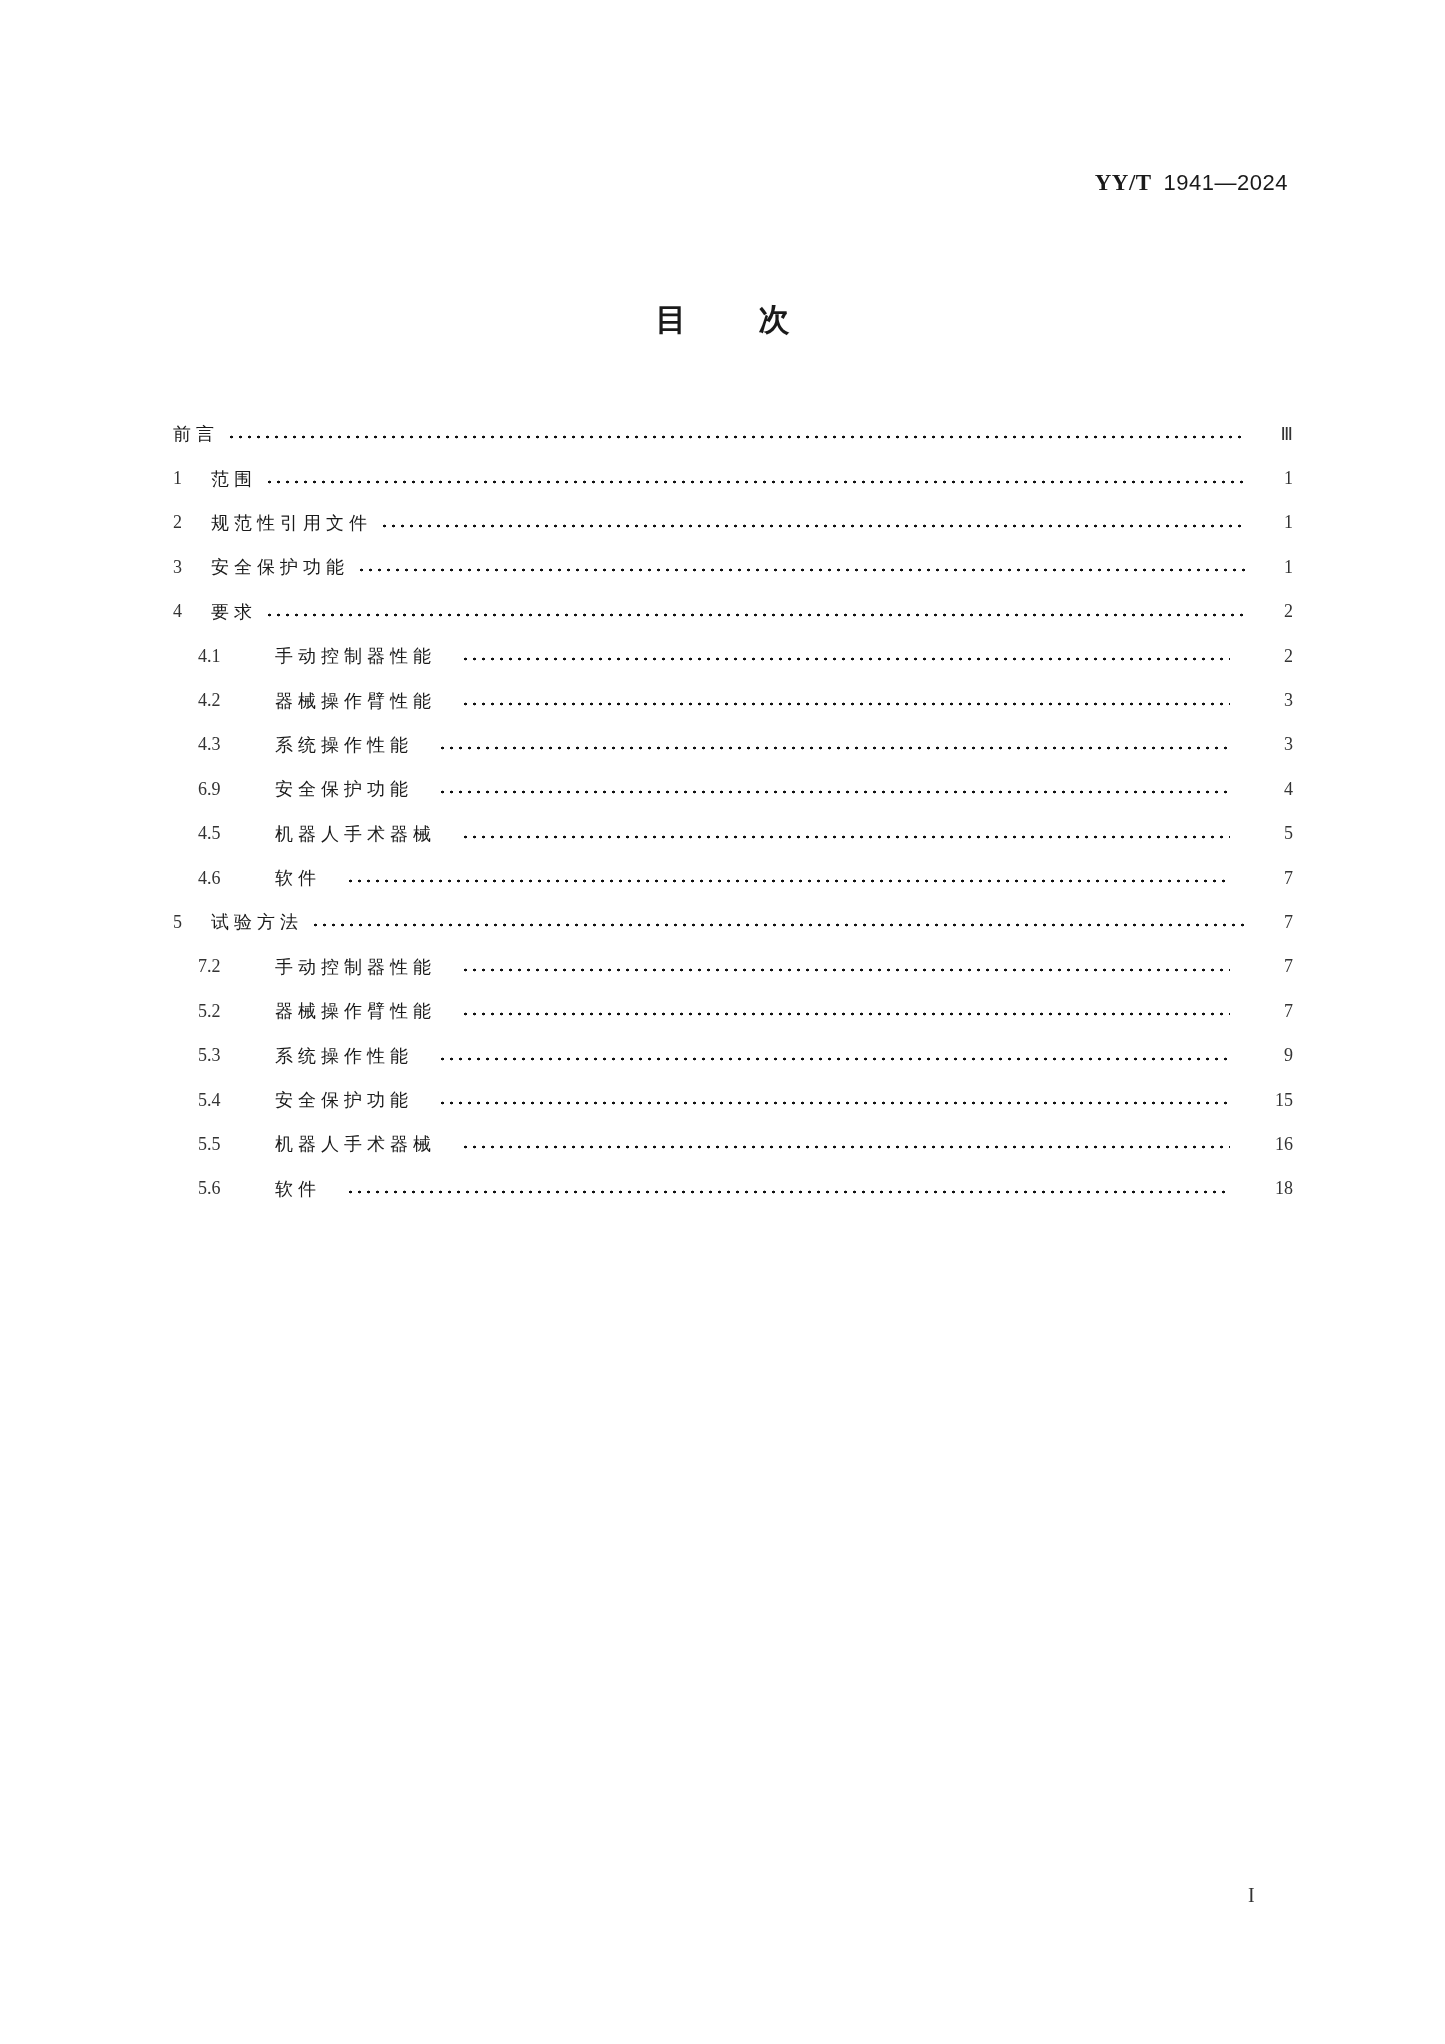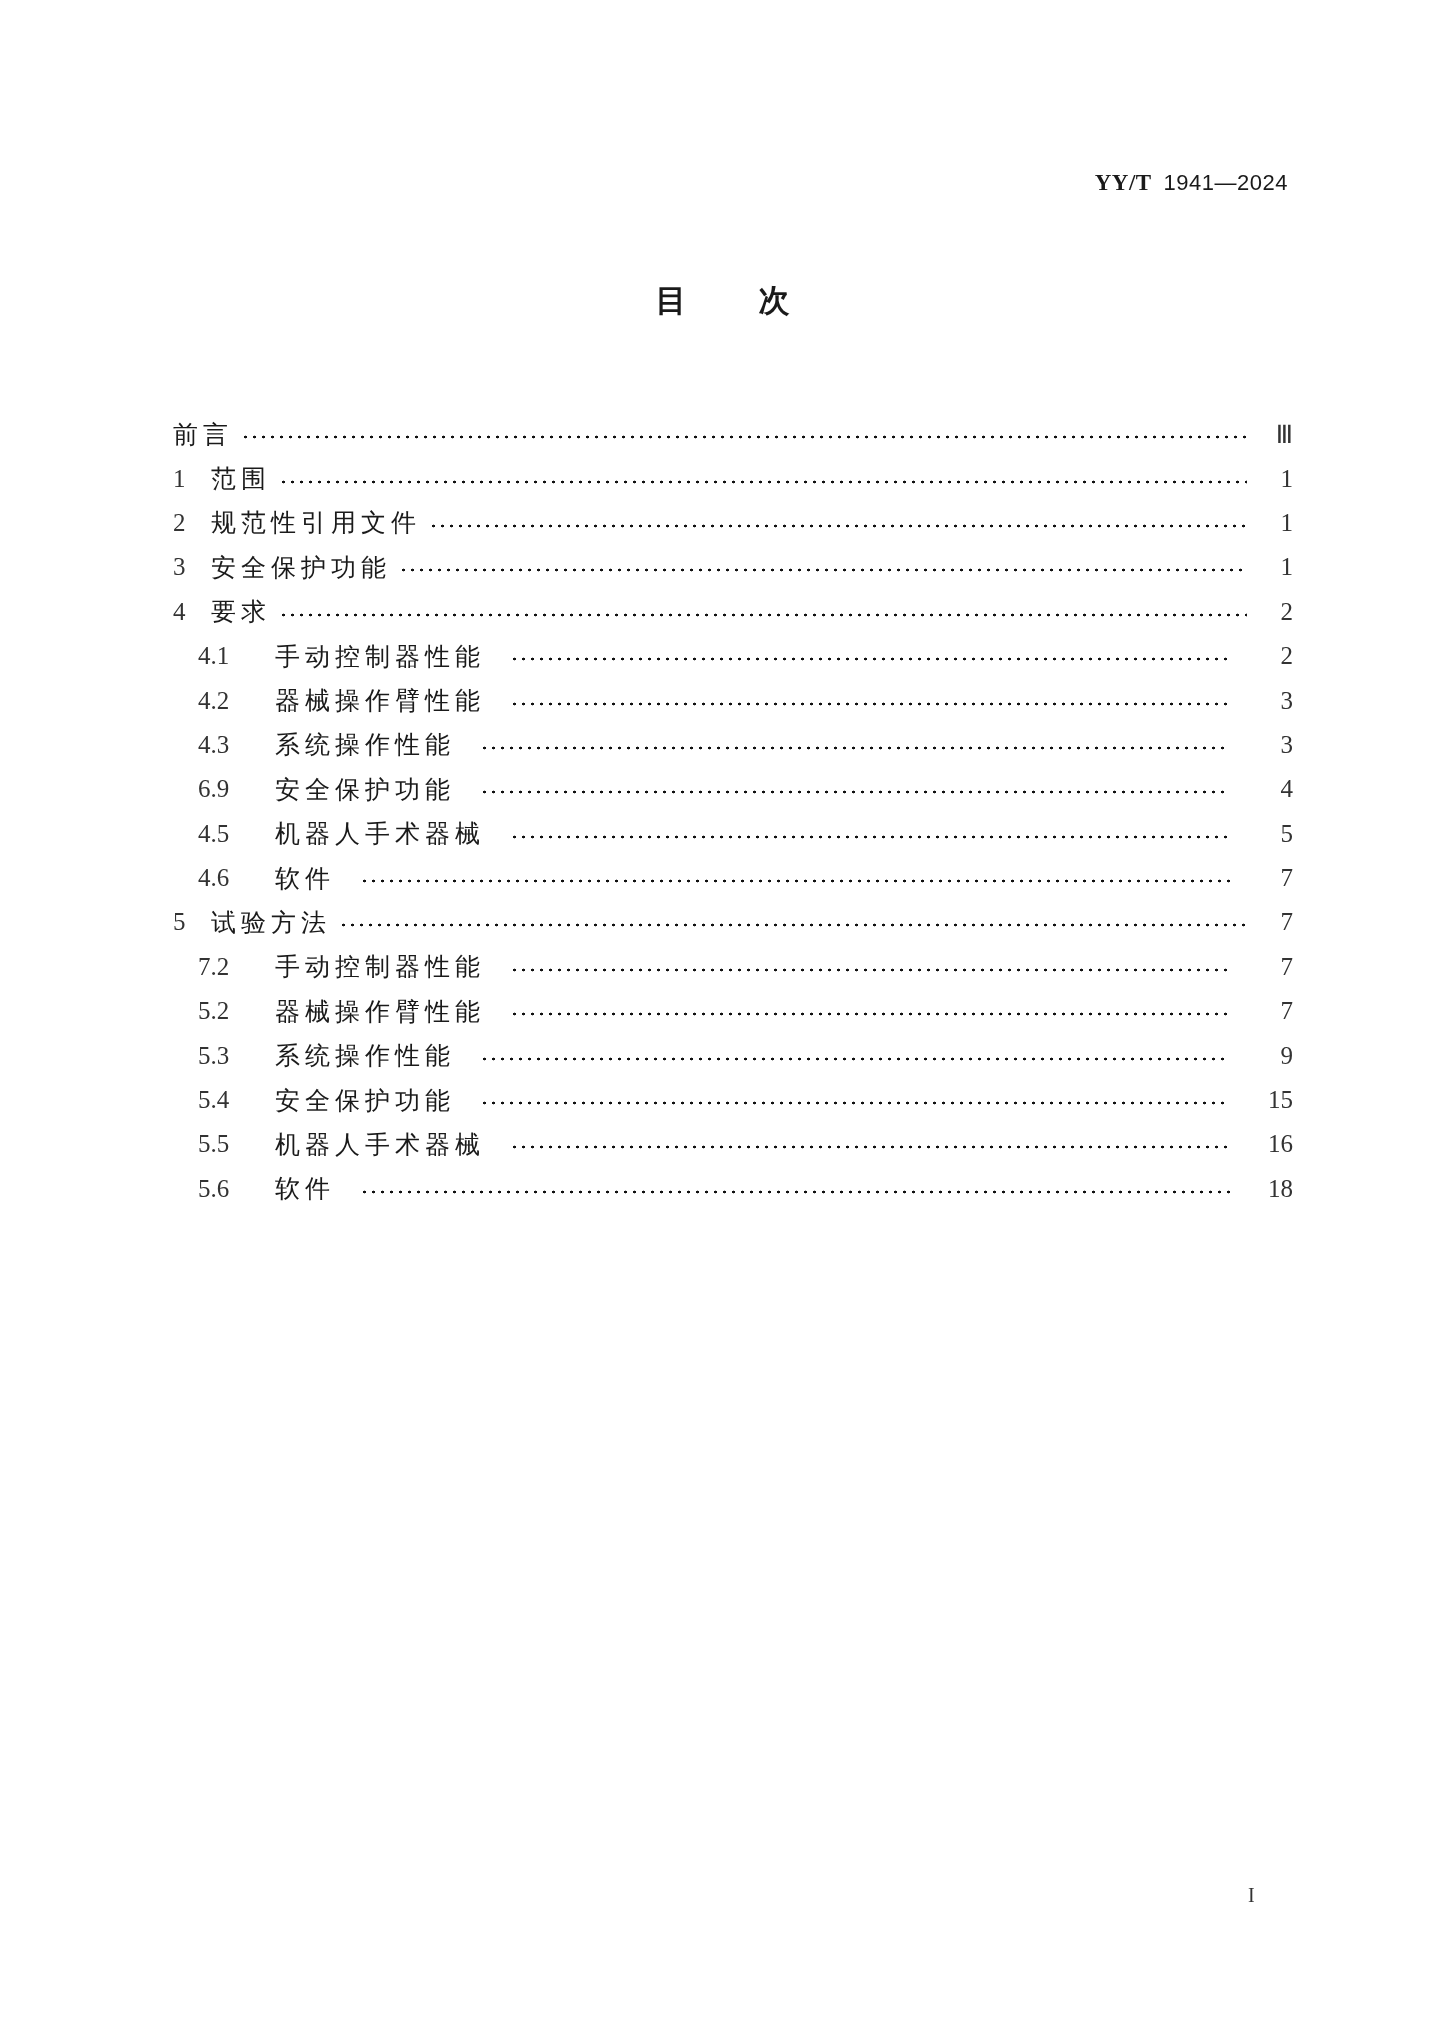"目 次" .title { top: 280px -> 299px }
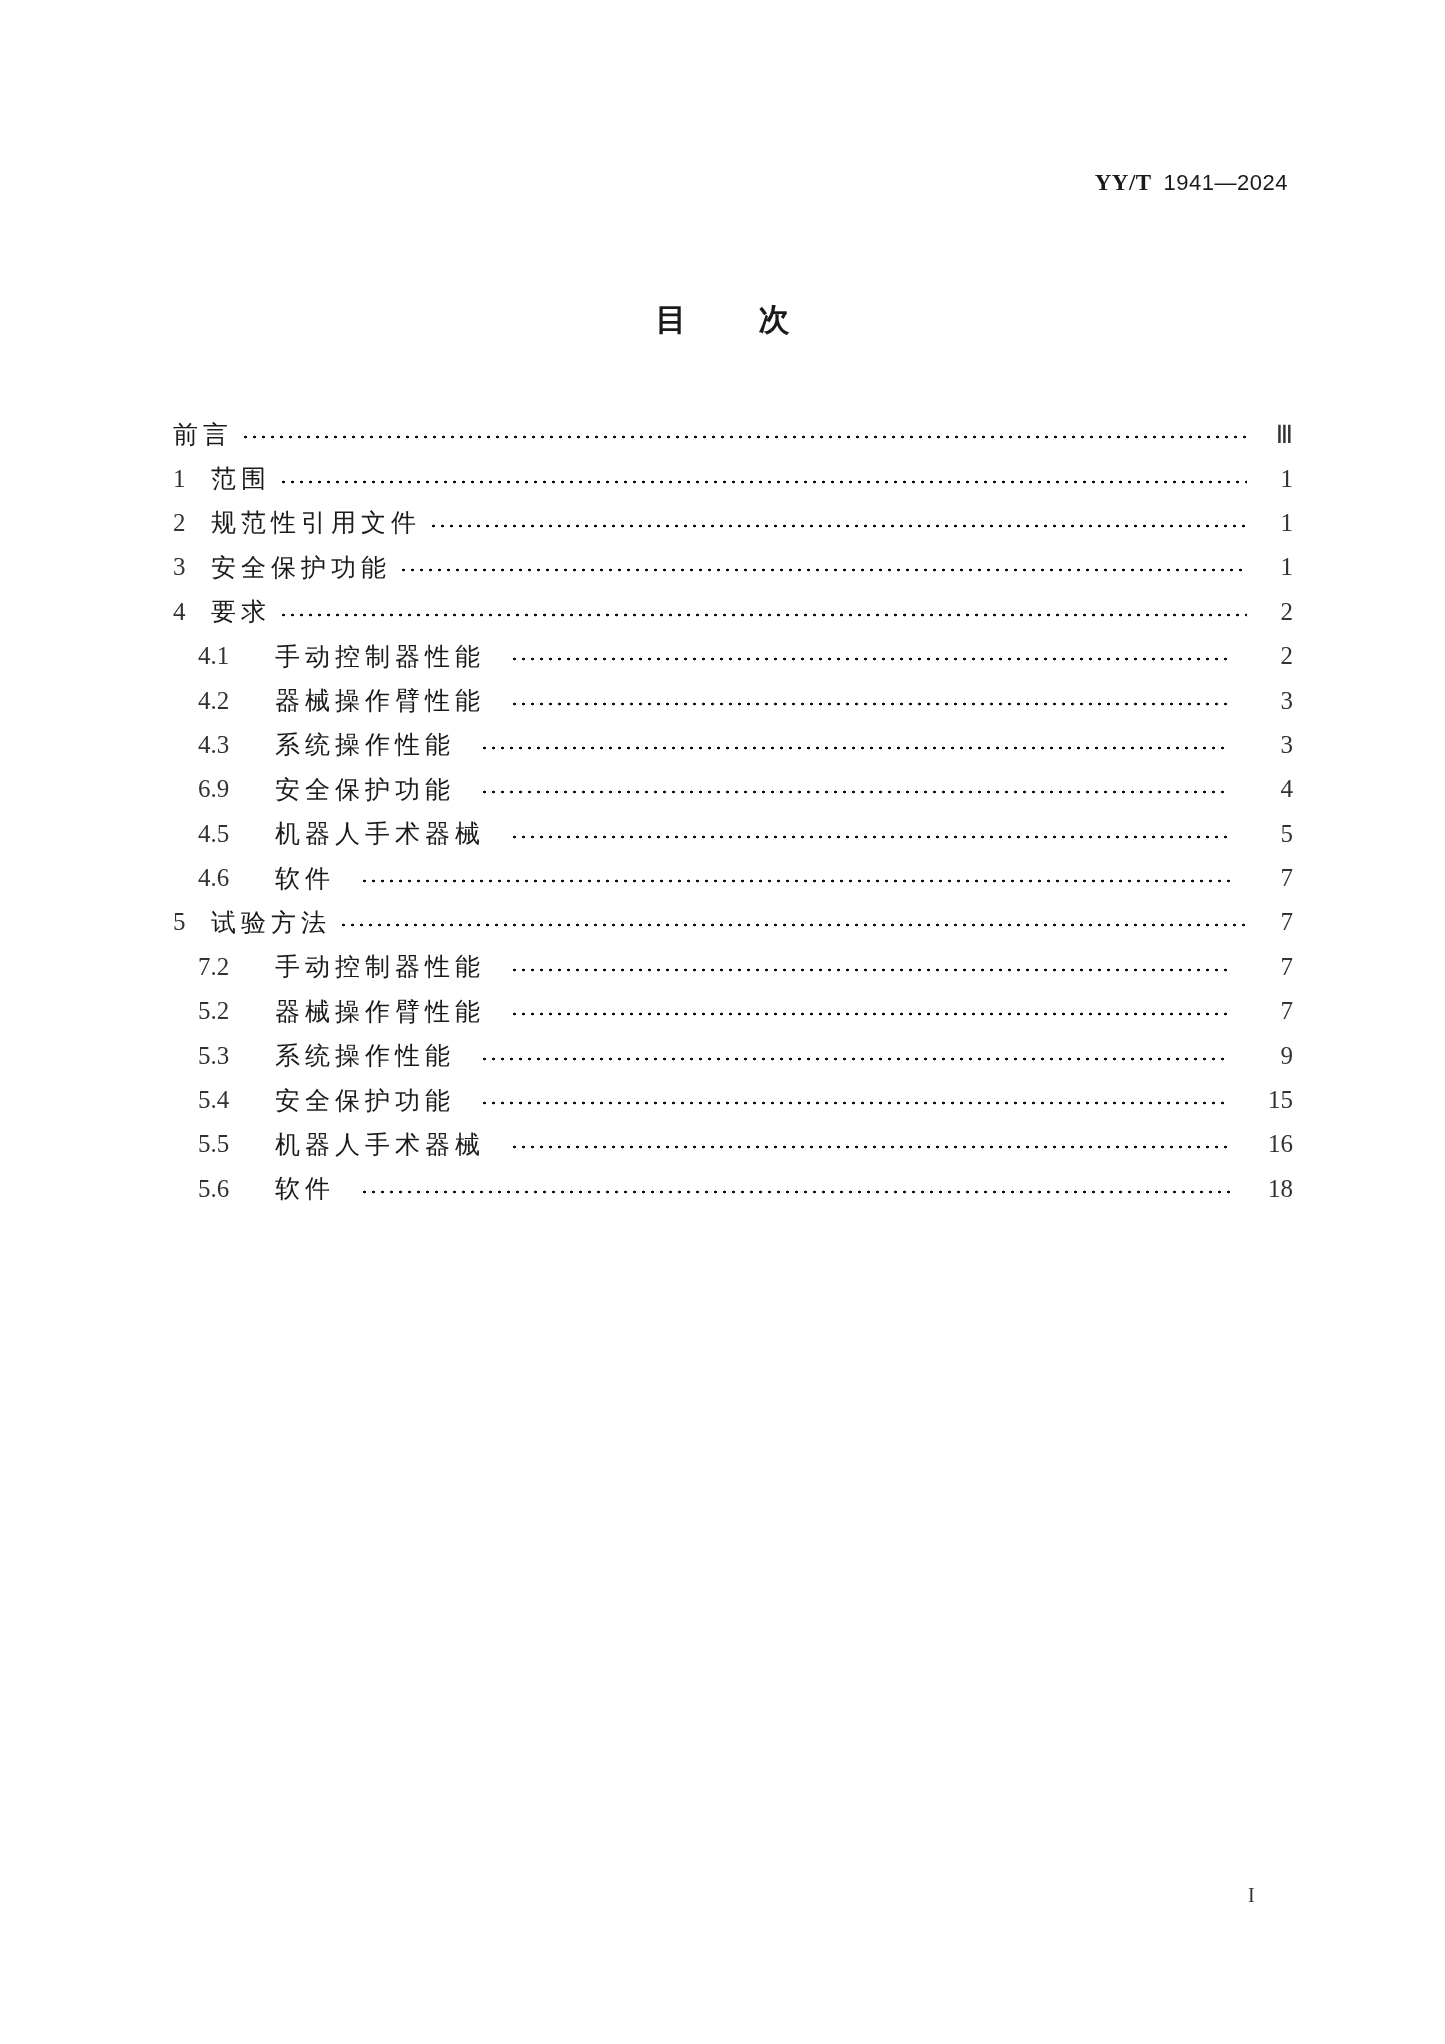"前言" .toc-row { font-size: 25px -> 18px }
